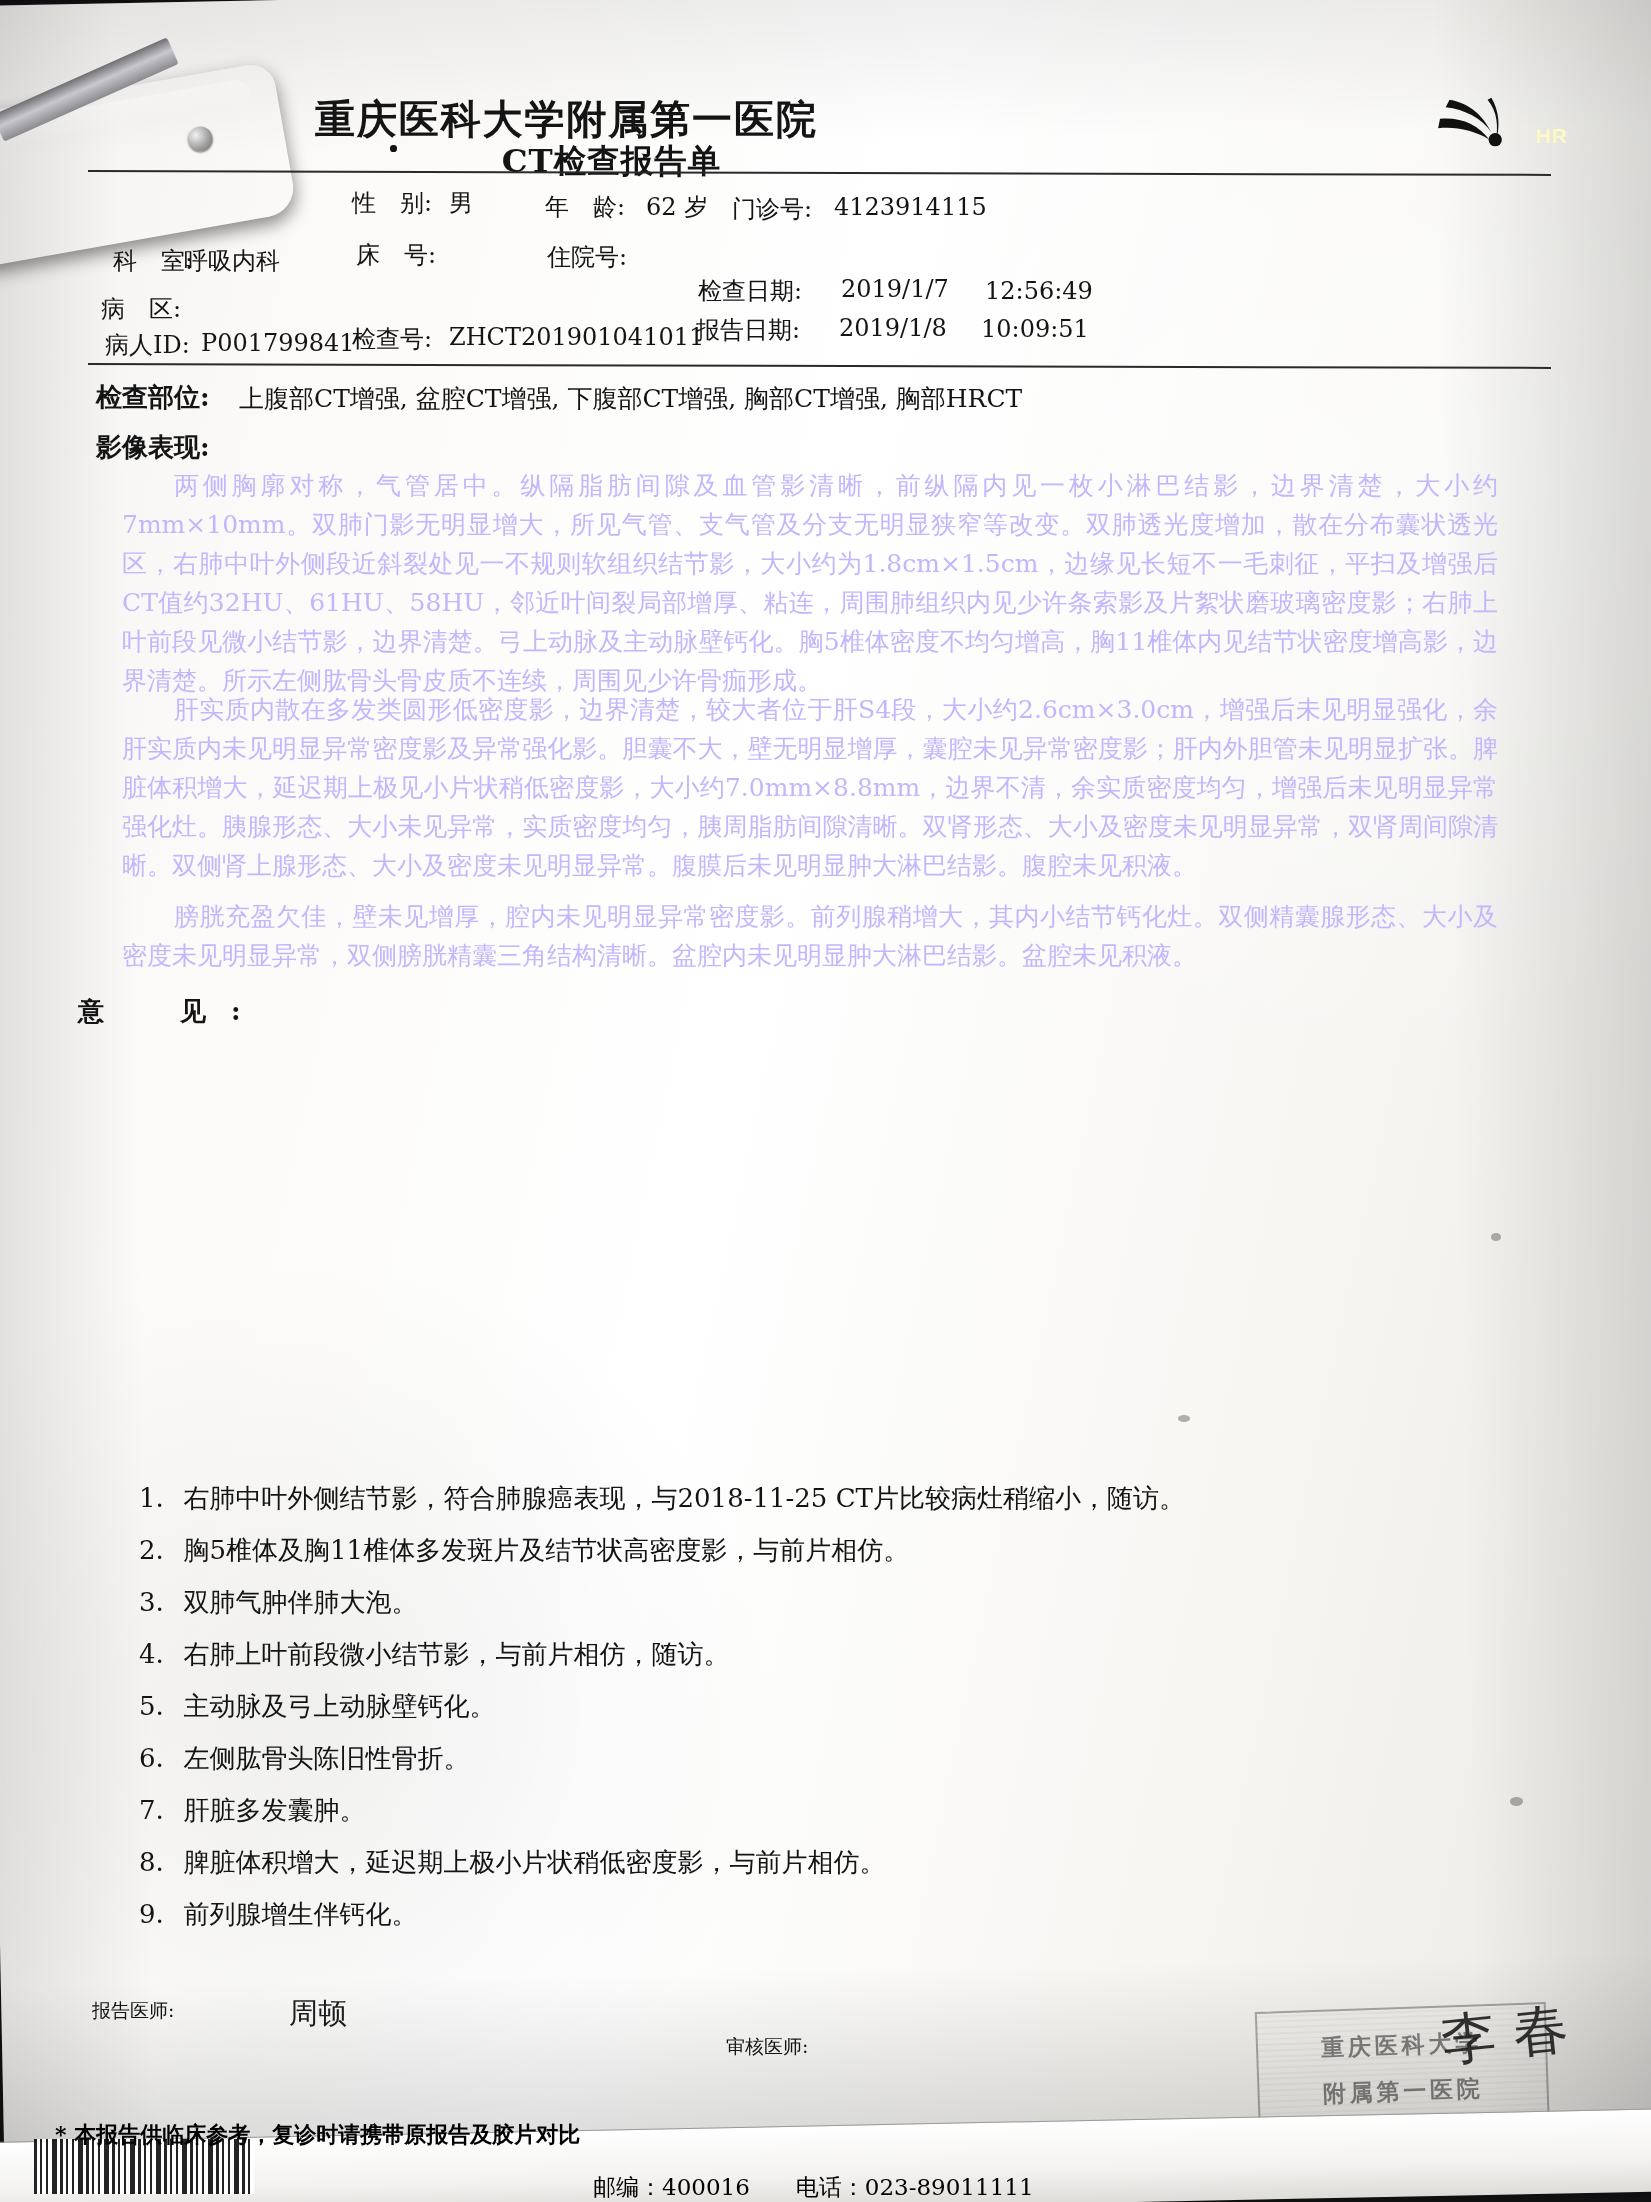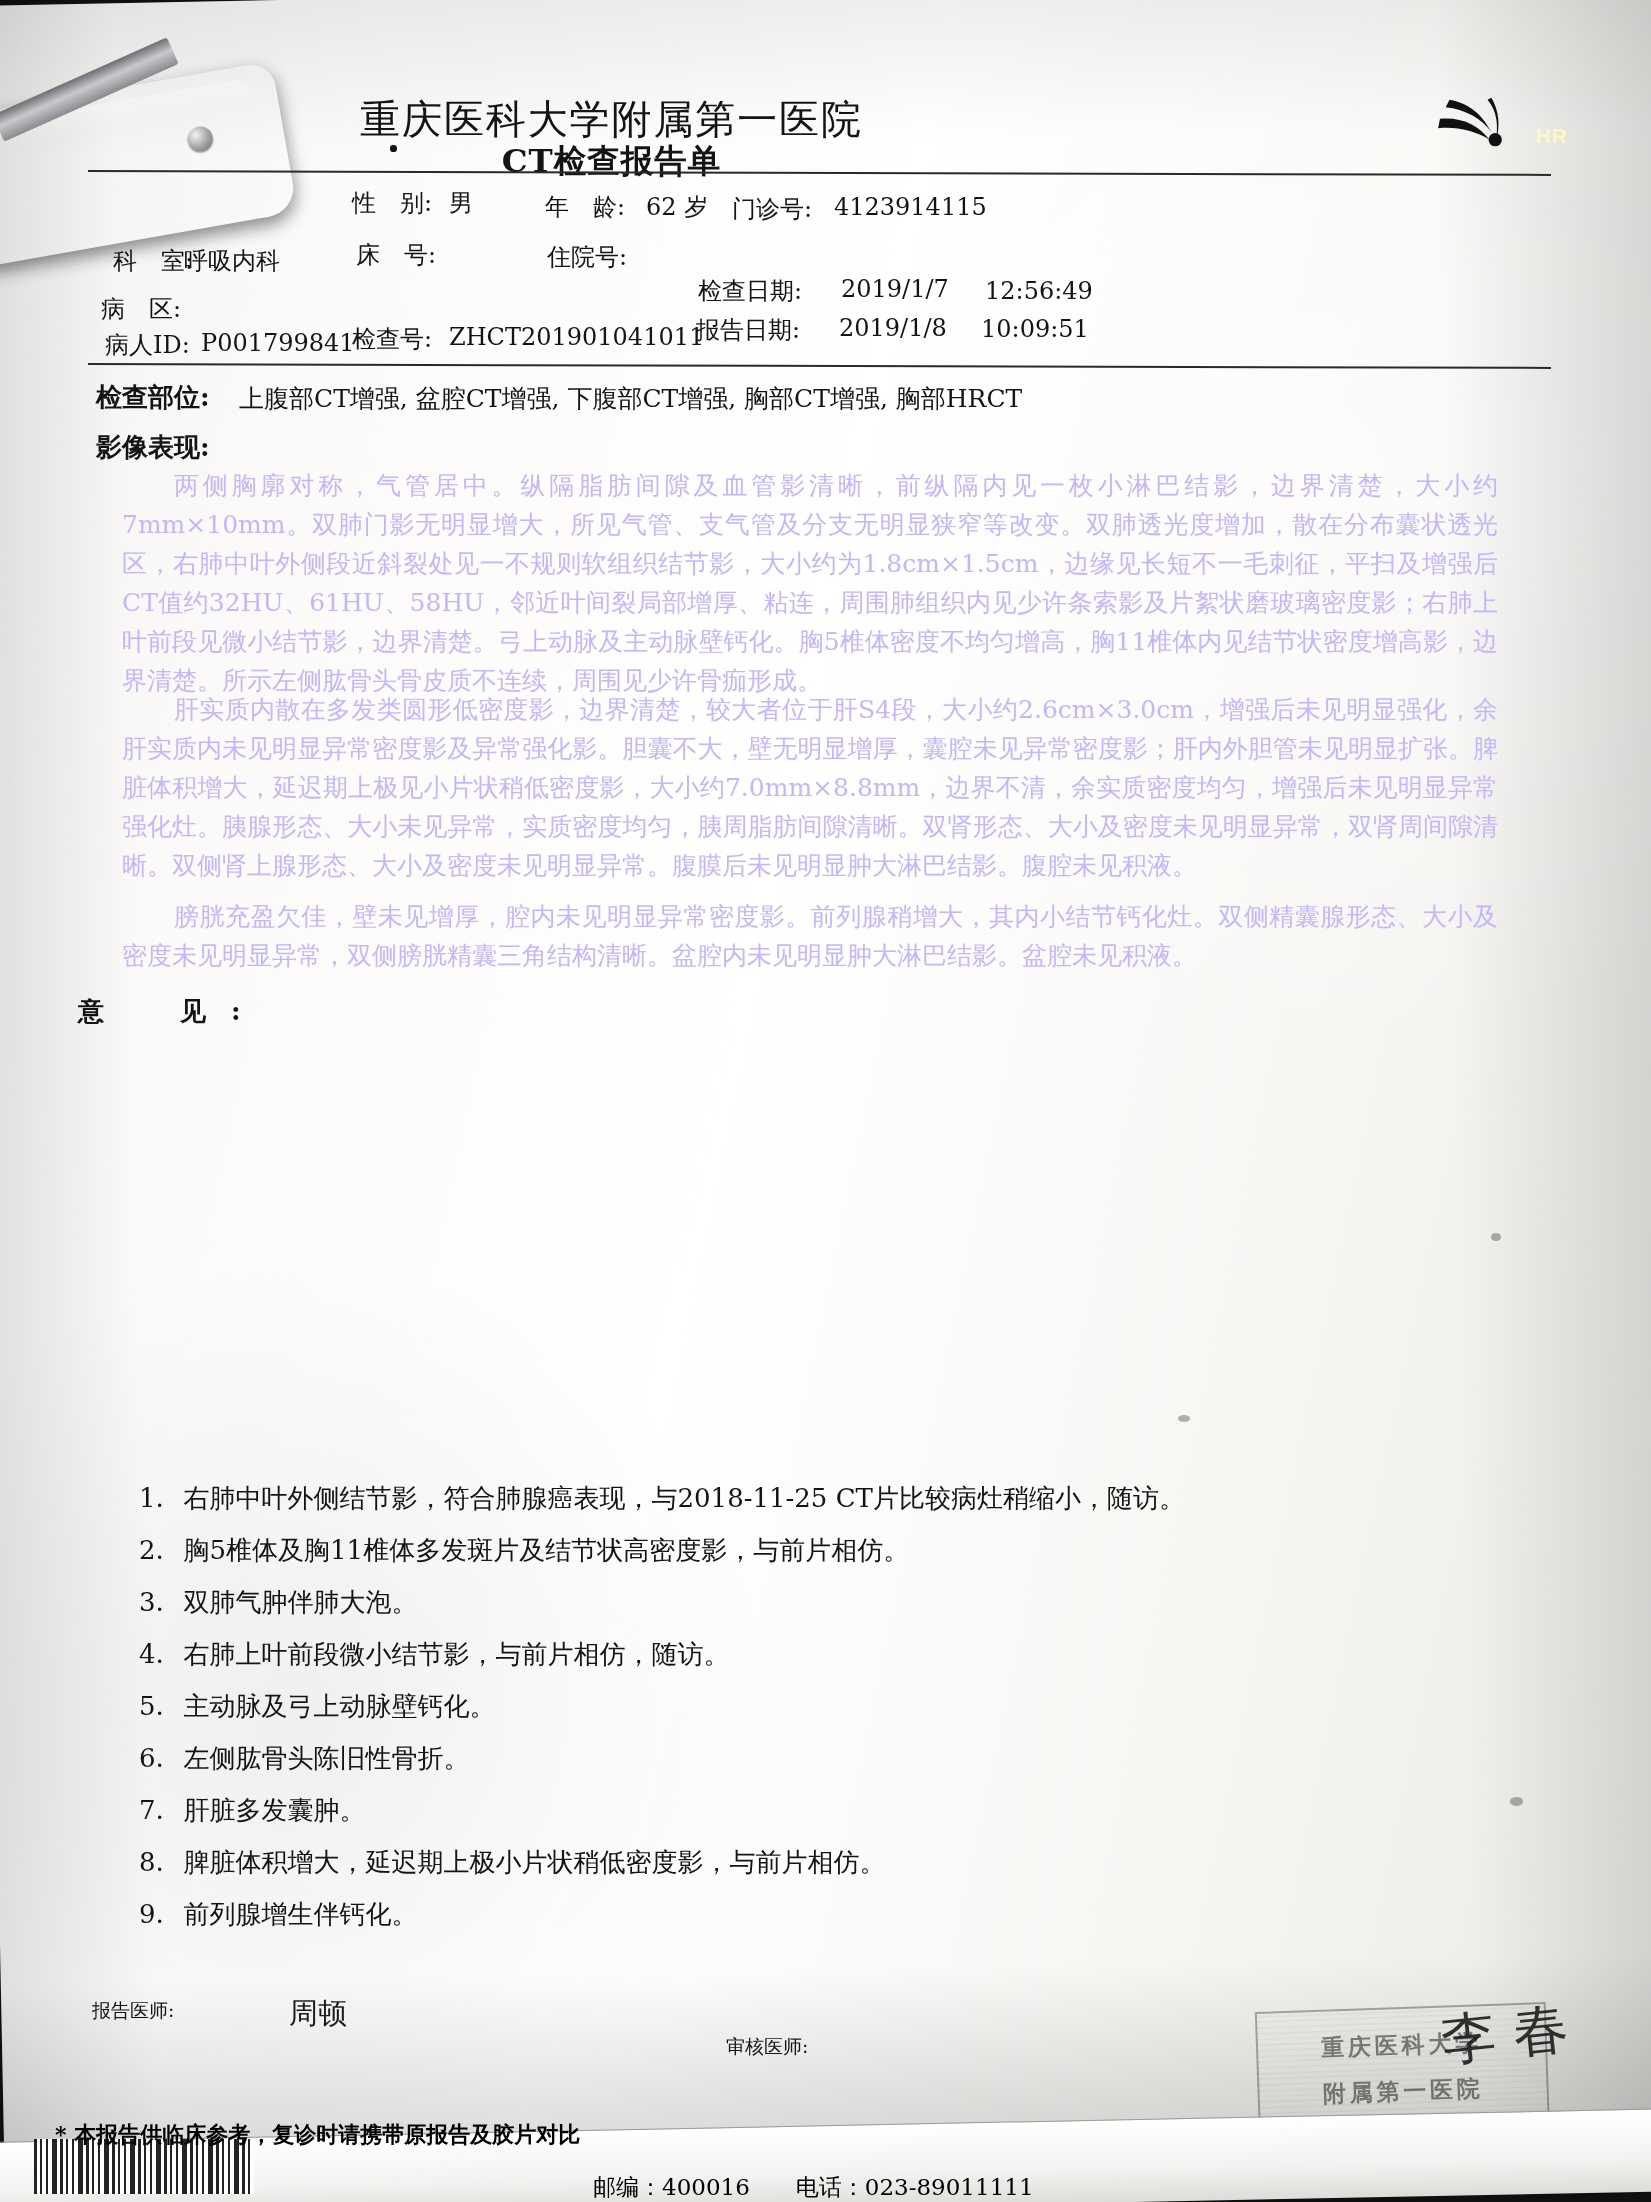"重庆医科大学附属第一医院" .hdr-title { font-weight: normal -> bold; text-align: center -> none }
